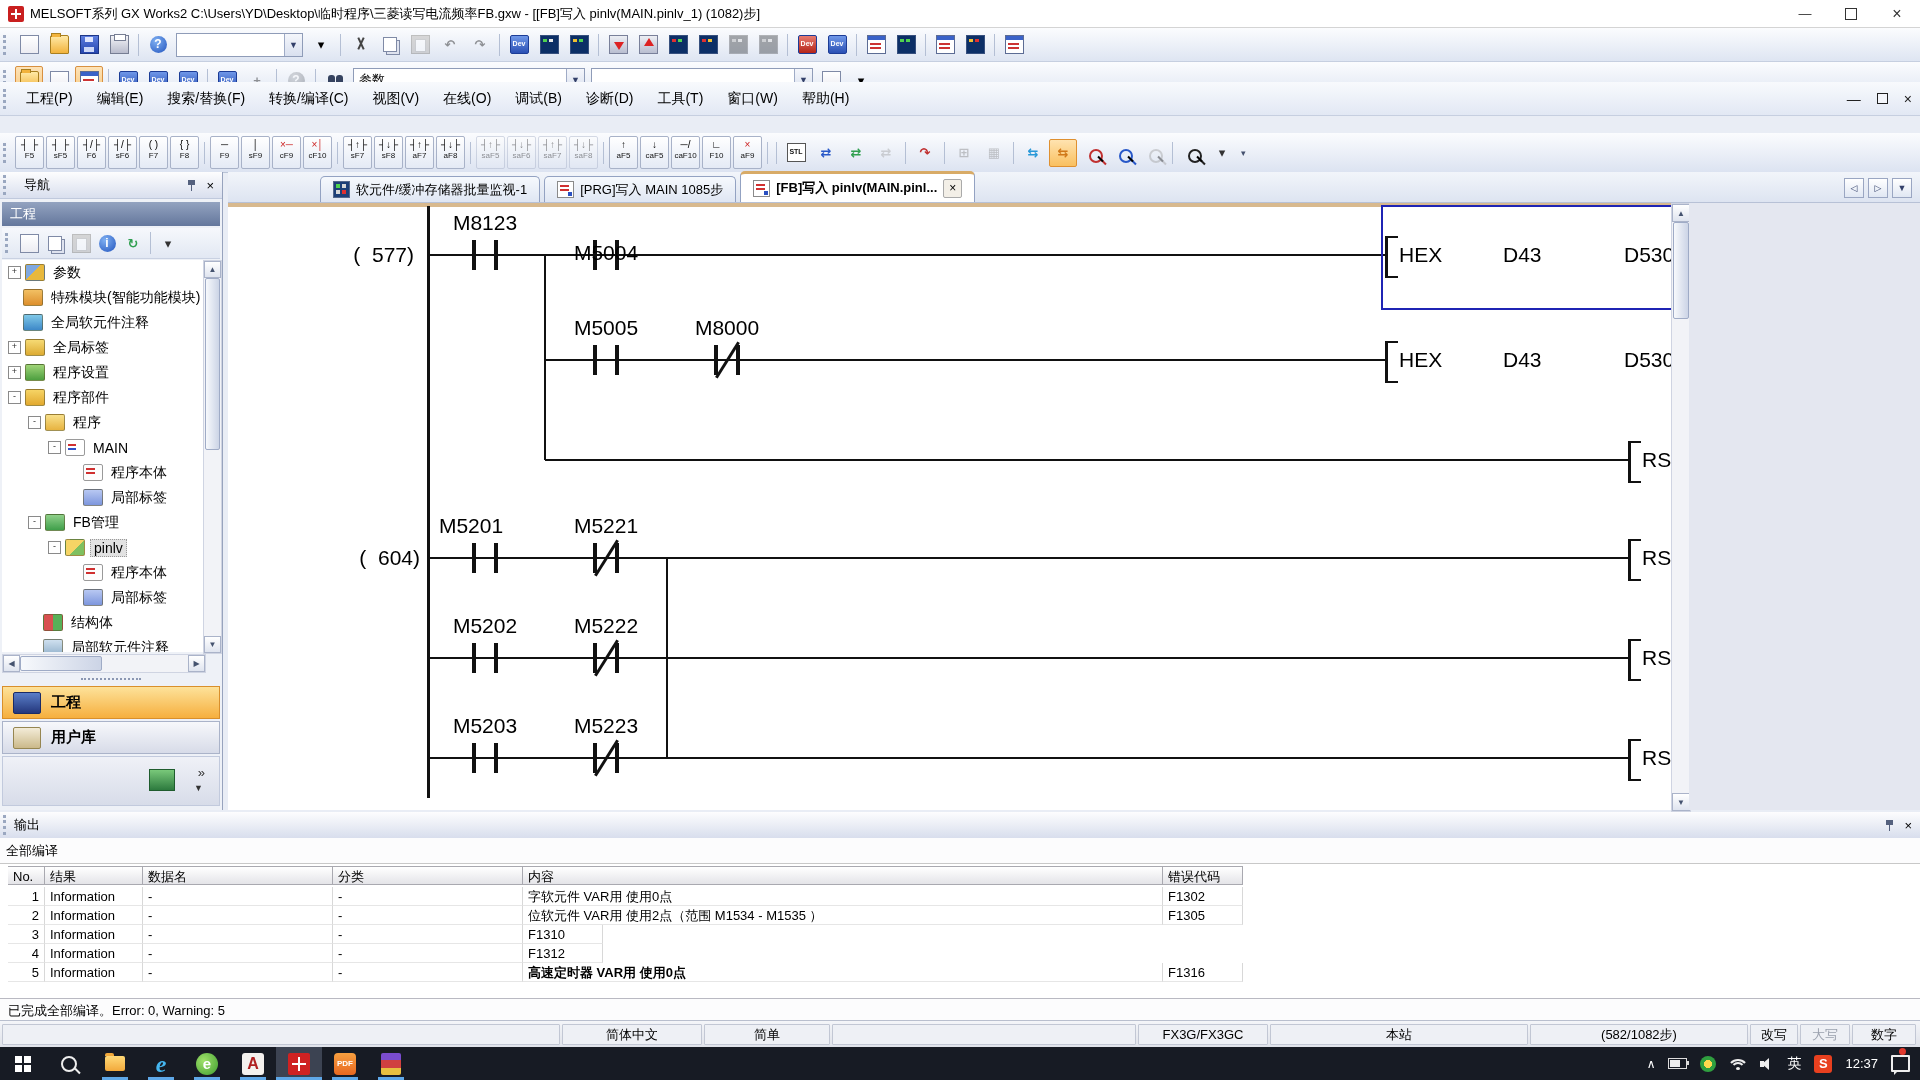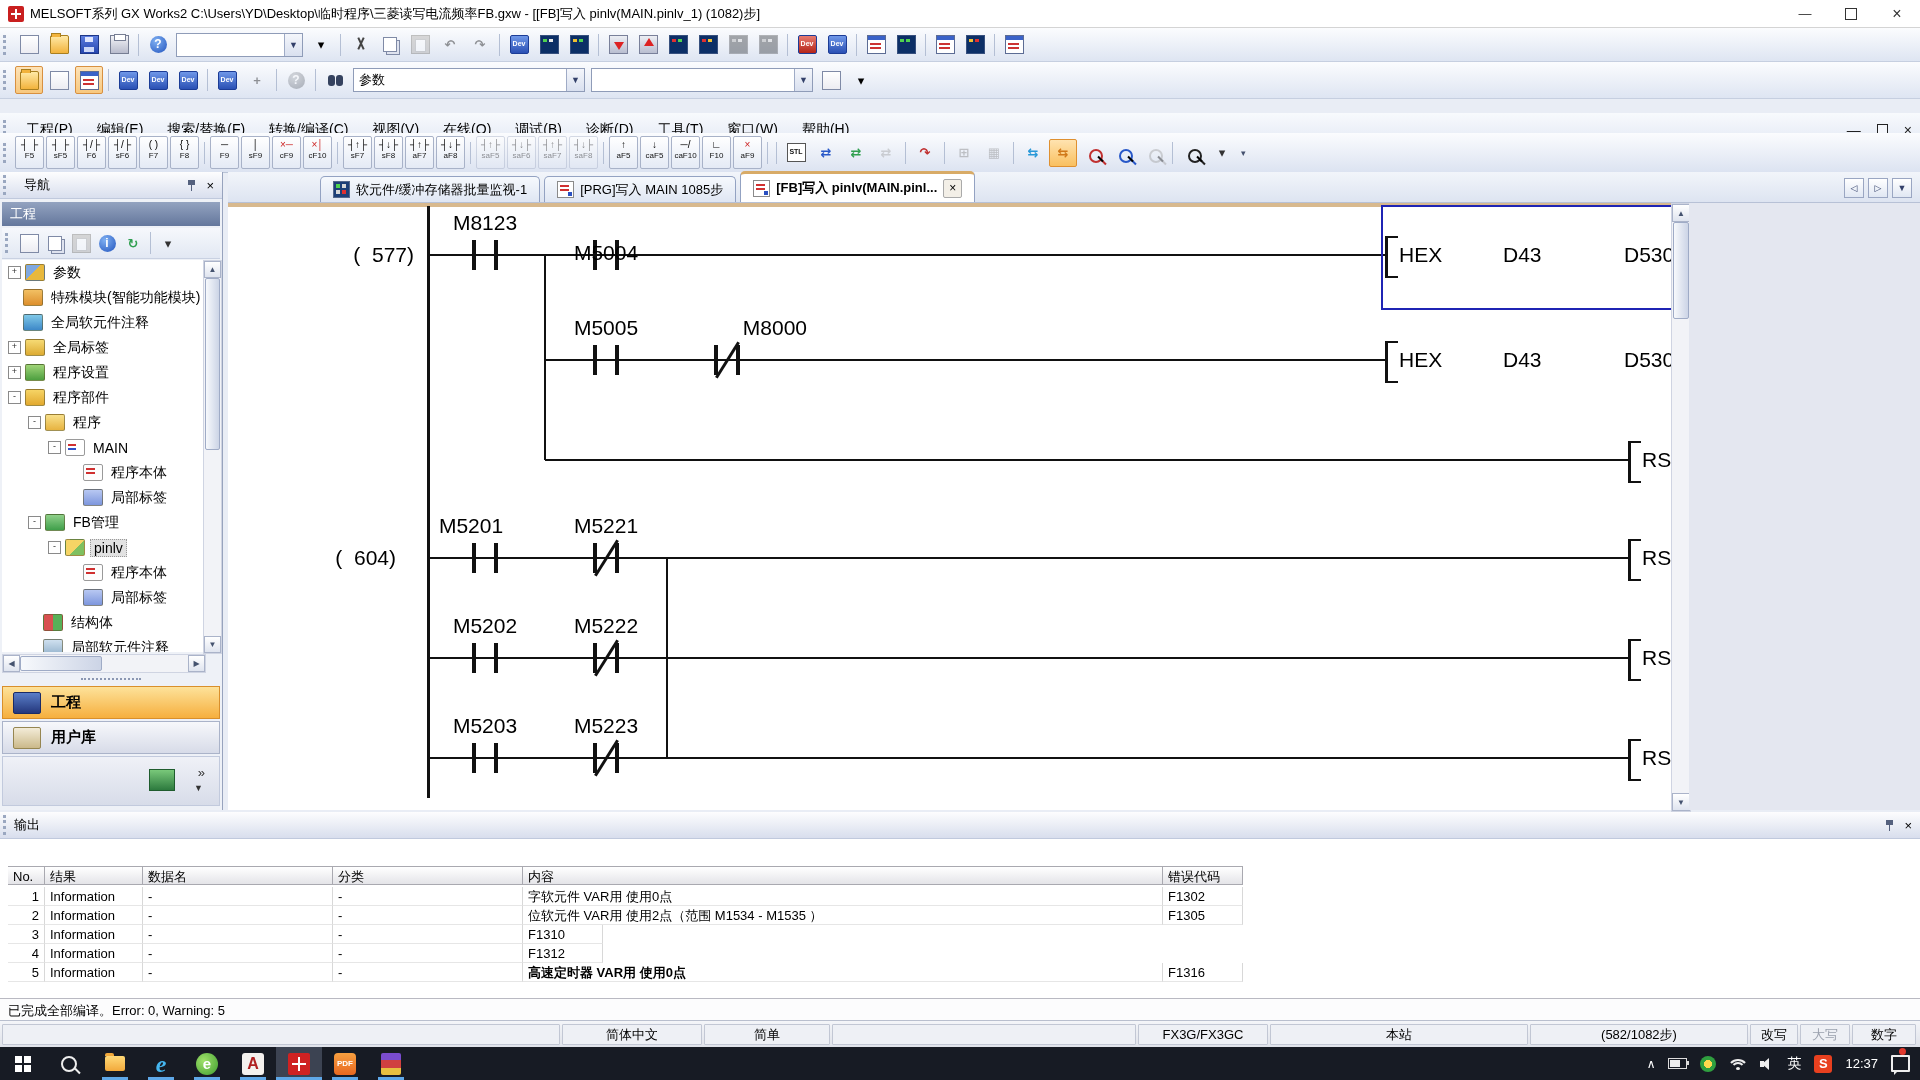"工程(P)" #menubar { top: 113px -> 82px }
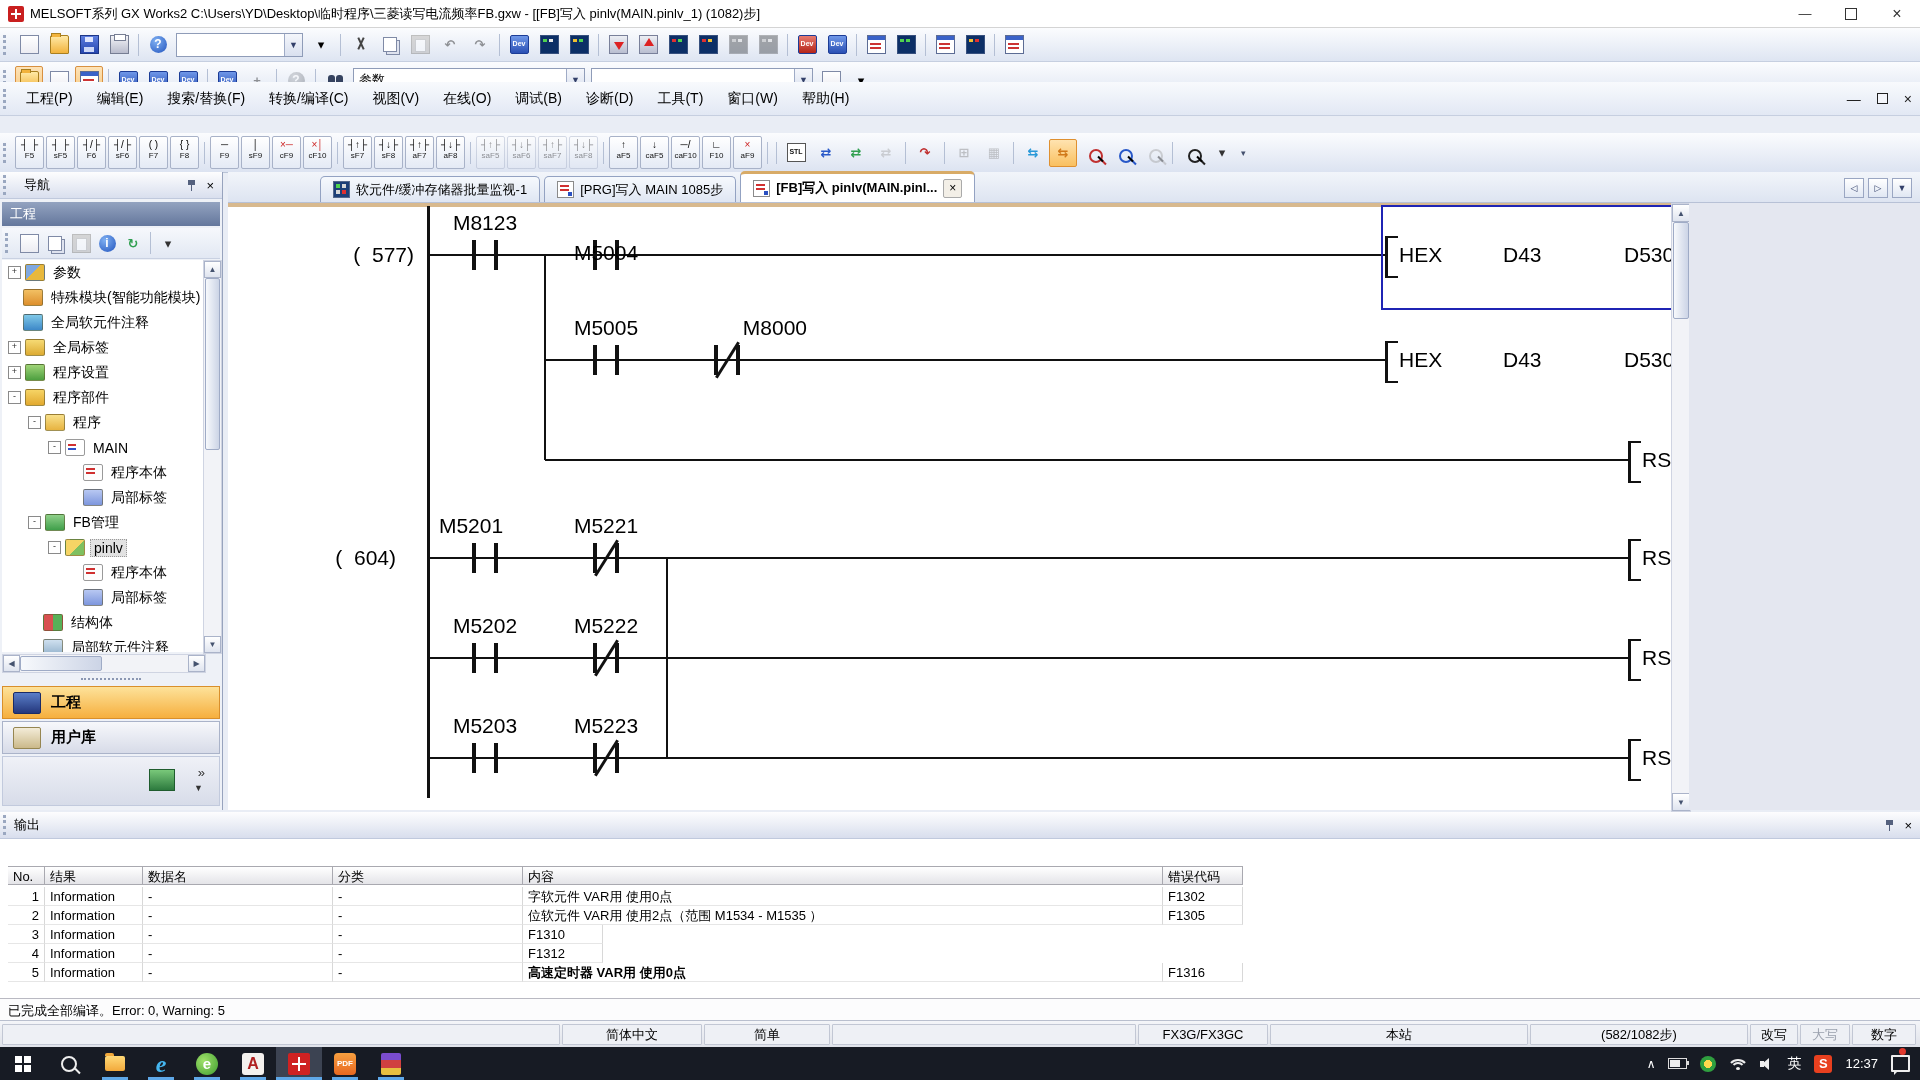"M8000" span.lad-text { text-align: right -> center }
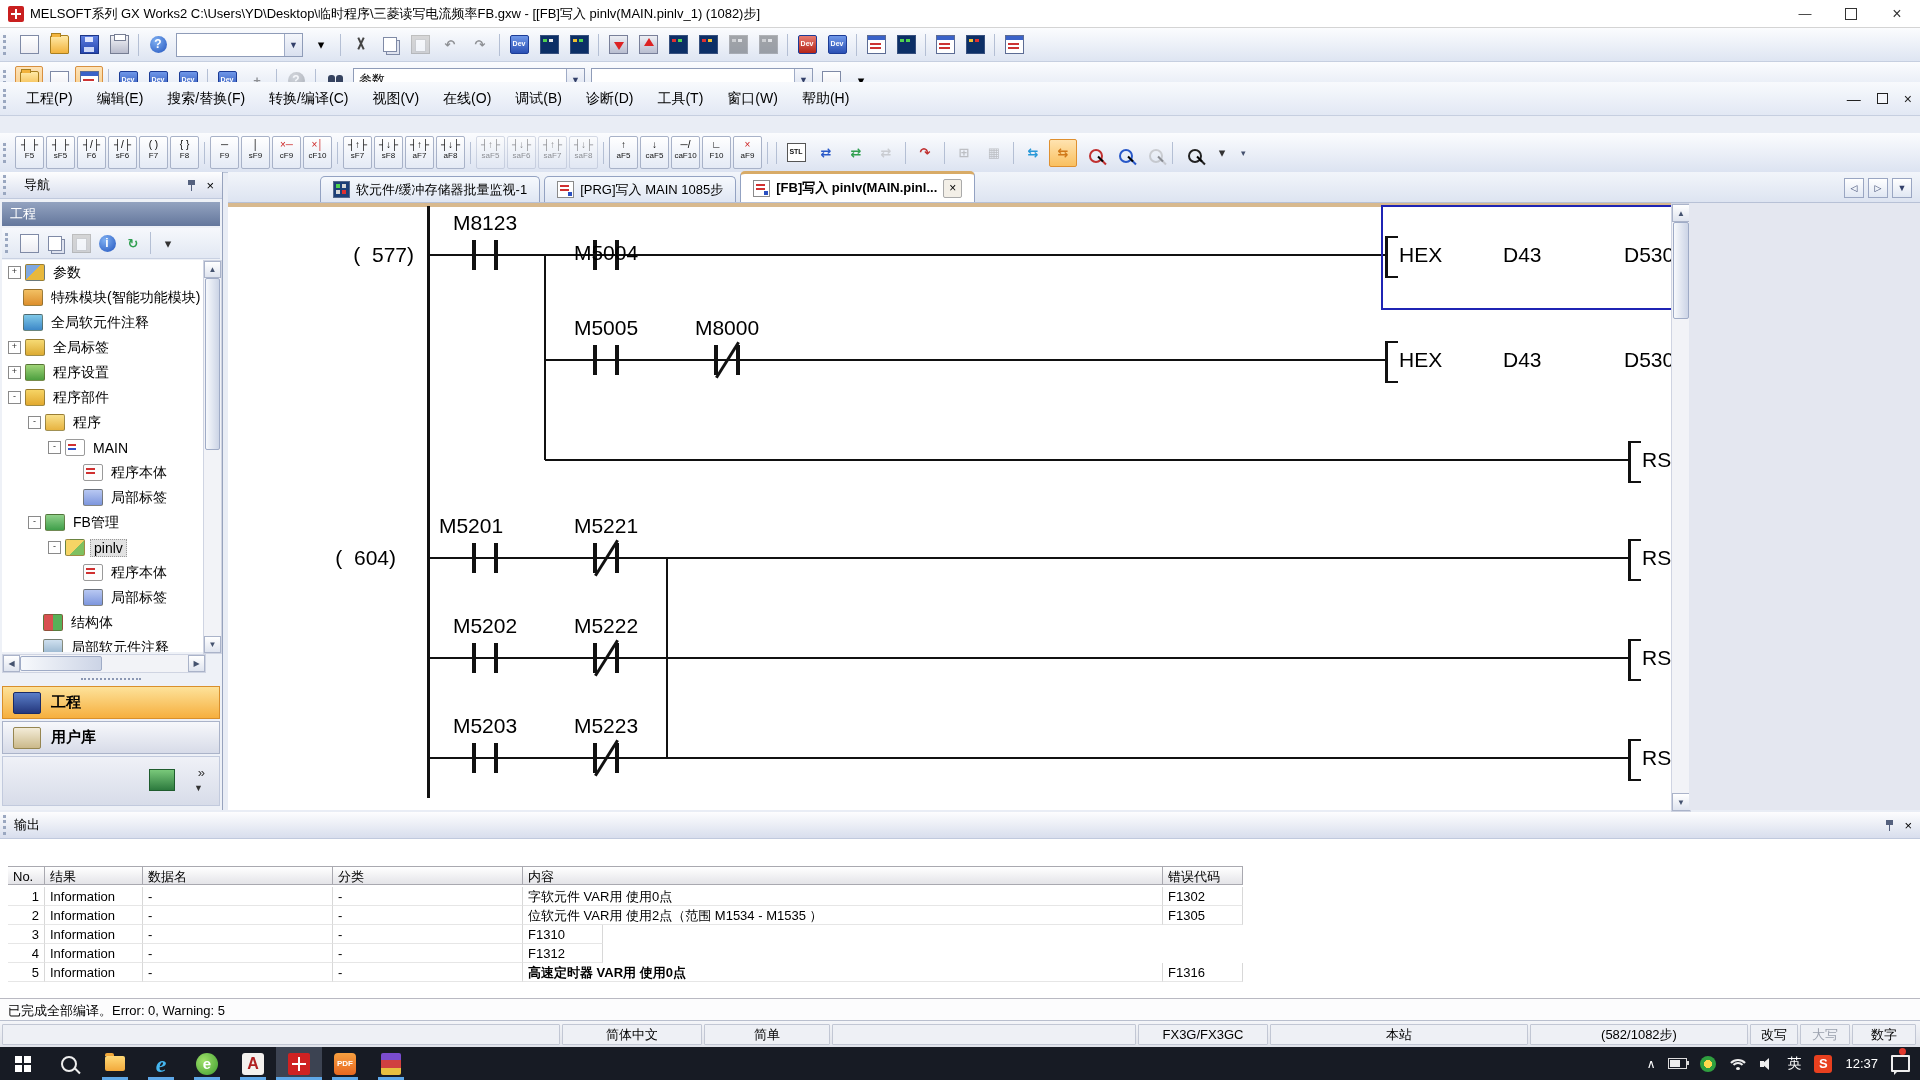"( 604)" div.lad-text { left: 276px -> 300px }
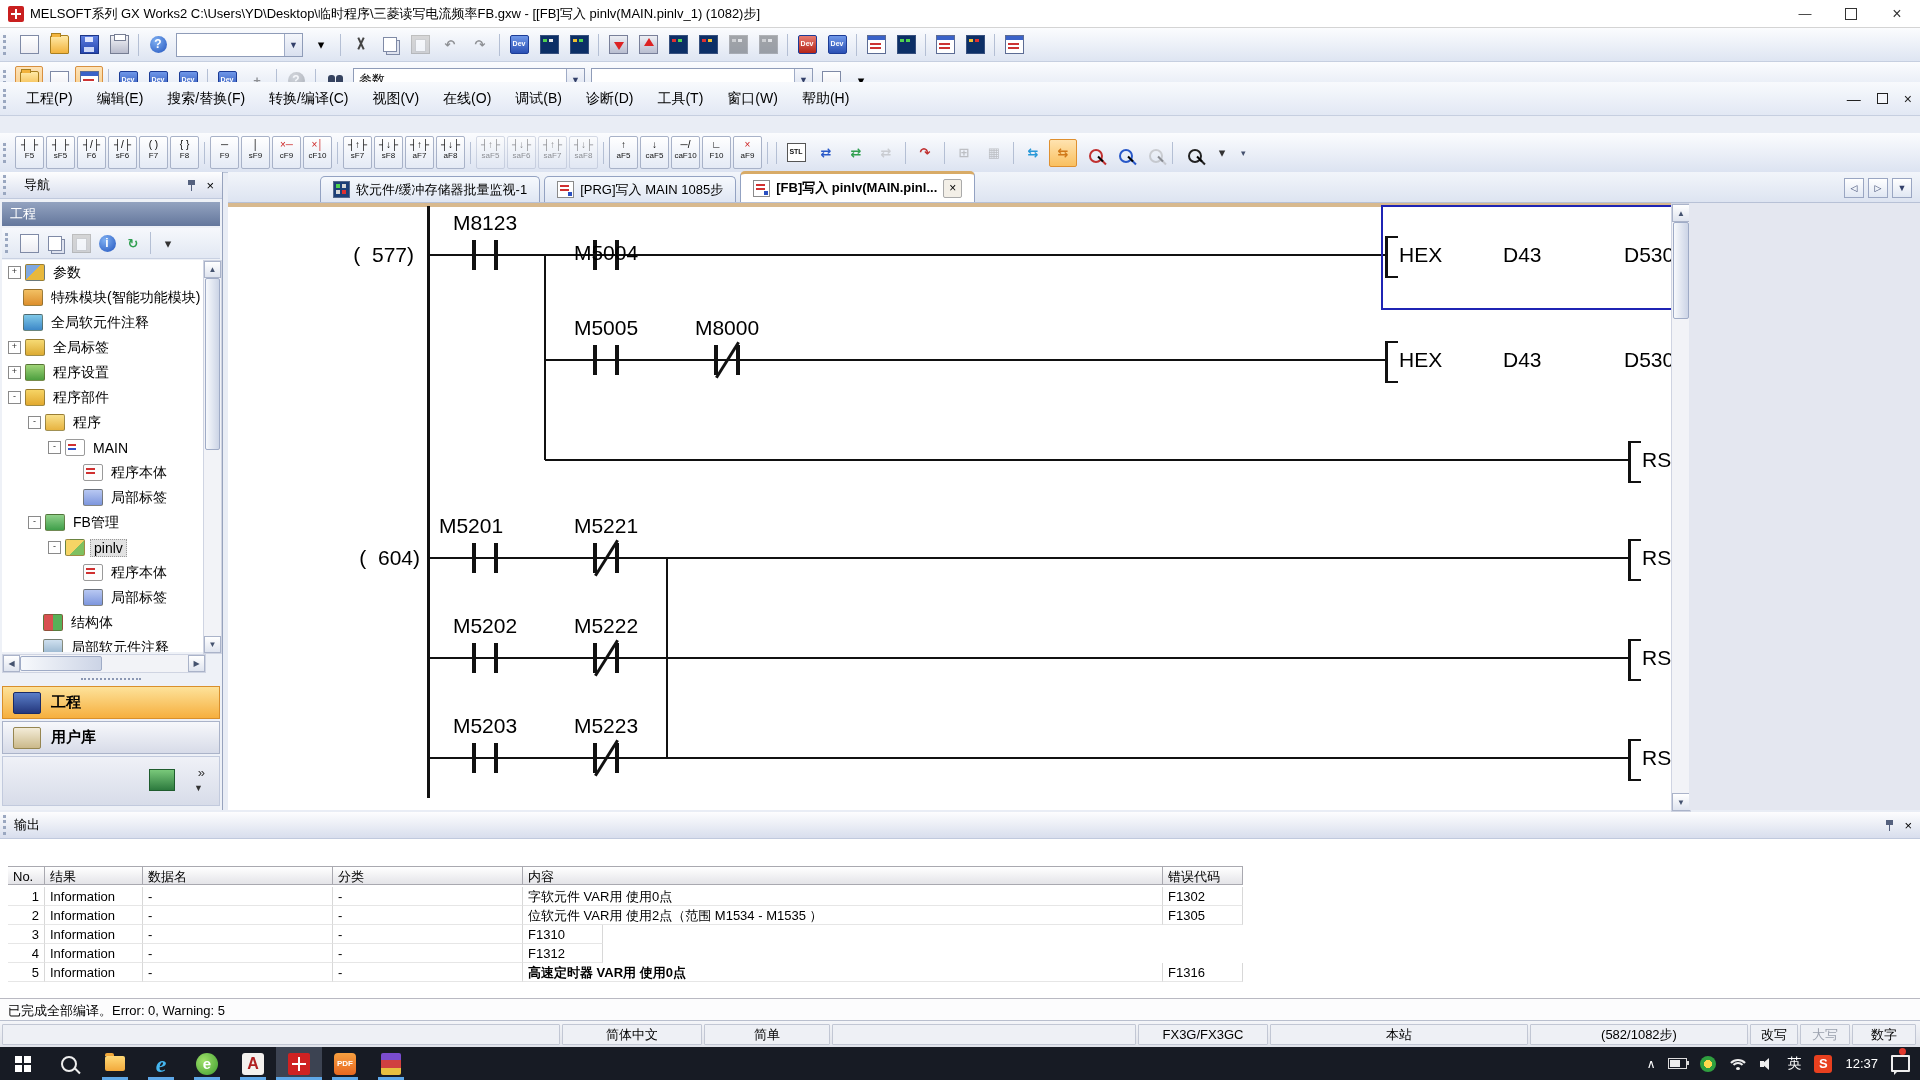"全部编译" div { html: none -> <div>全部编译</div> }
